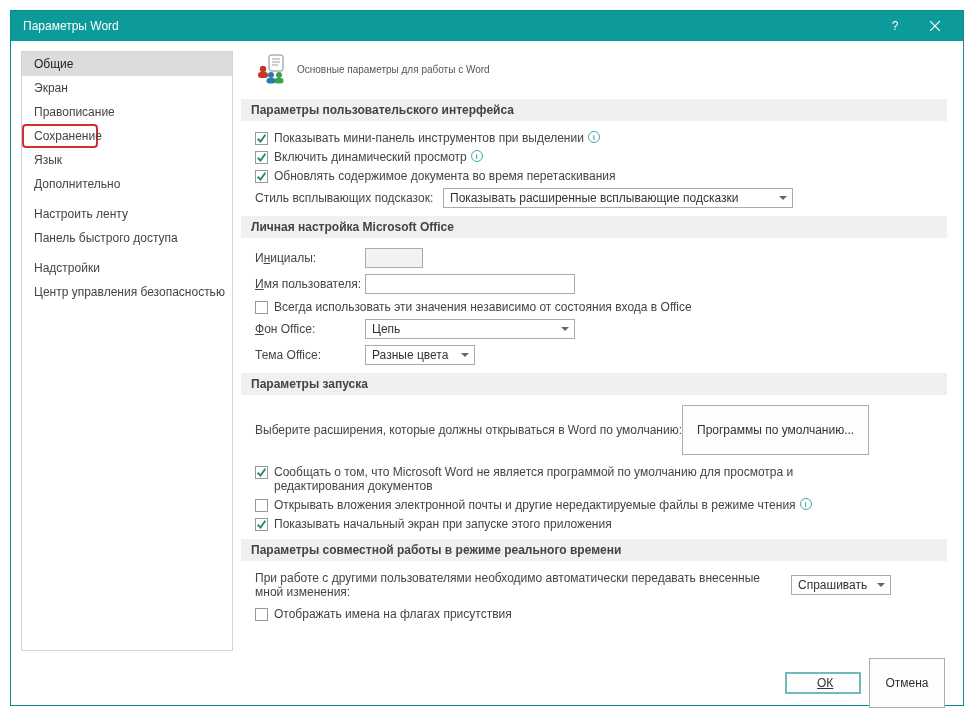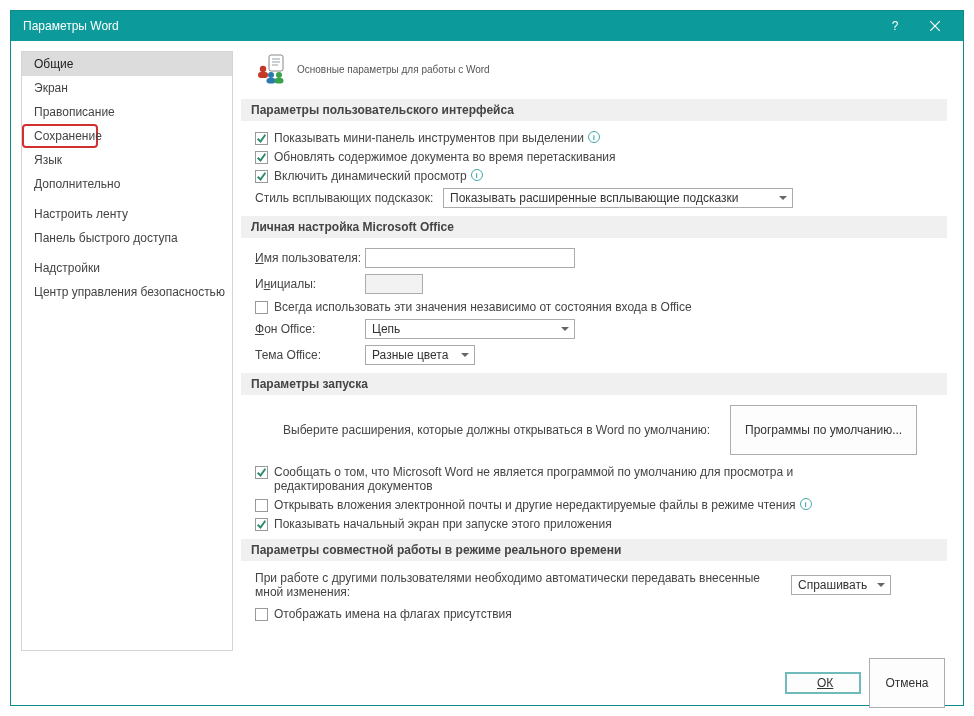"Обновлять содержимое документа во время" div.chk-row { order: before "Включить динамический просмотр" -> after "Включить динамический просмотр" }
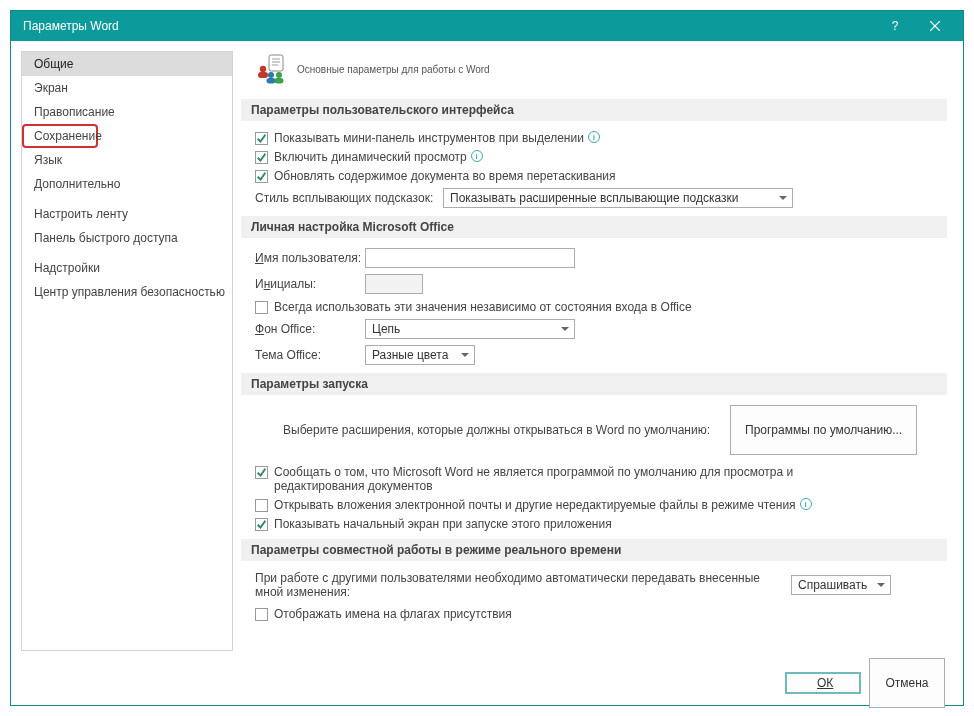"Имя пользователя:" div.field-row { order: before "Инициалы:" -> after "Инициалы:" }
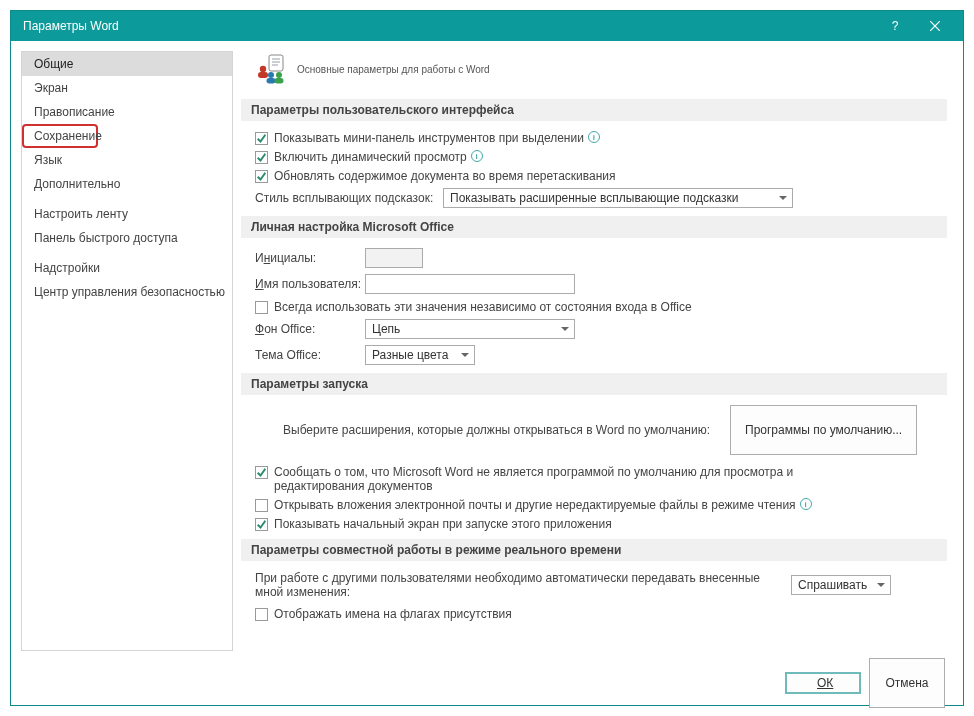"Выберите расширения, которые должны" .startup-row { gap: 20px -> none; margin-left: 28px -> none }
